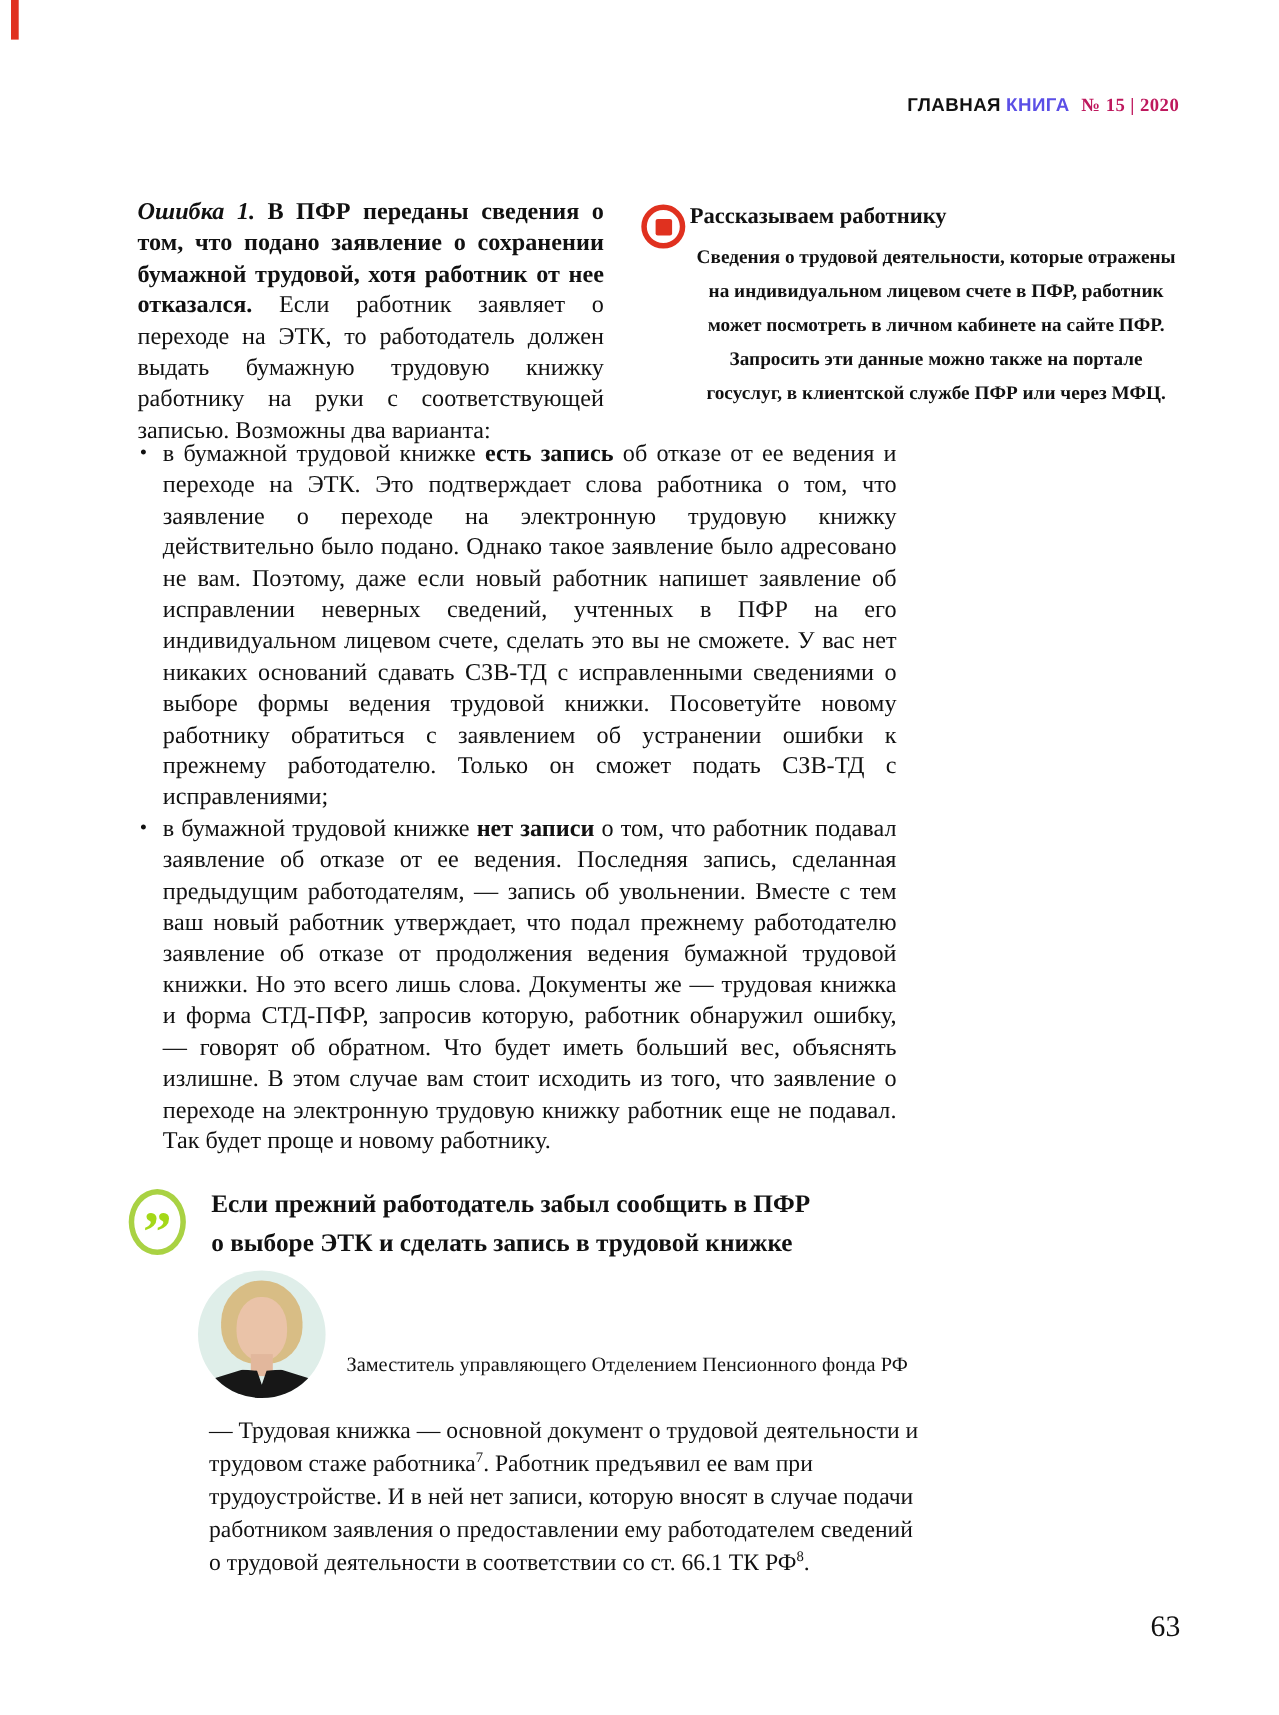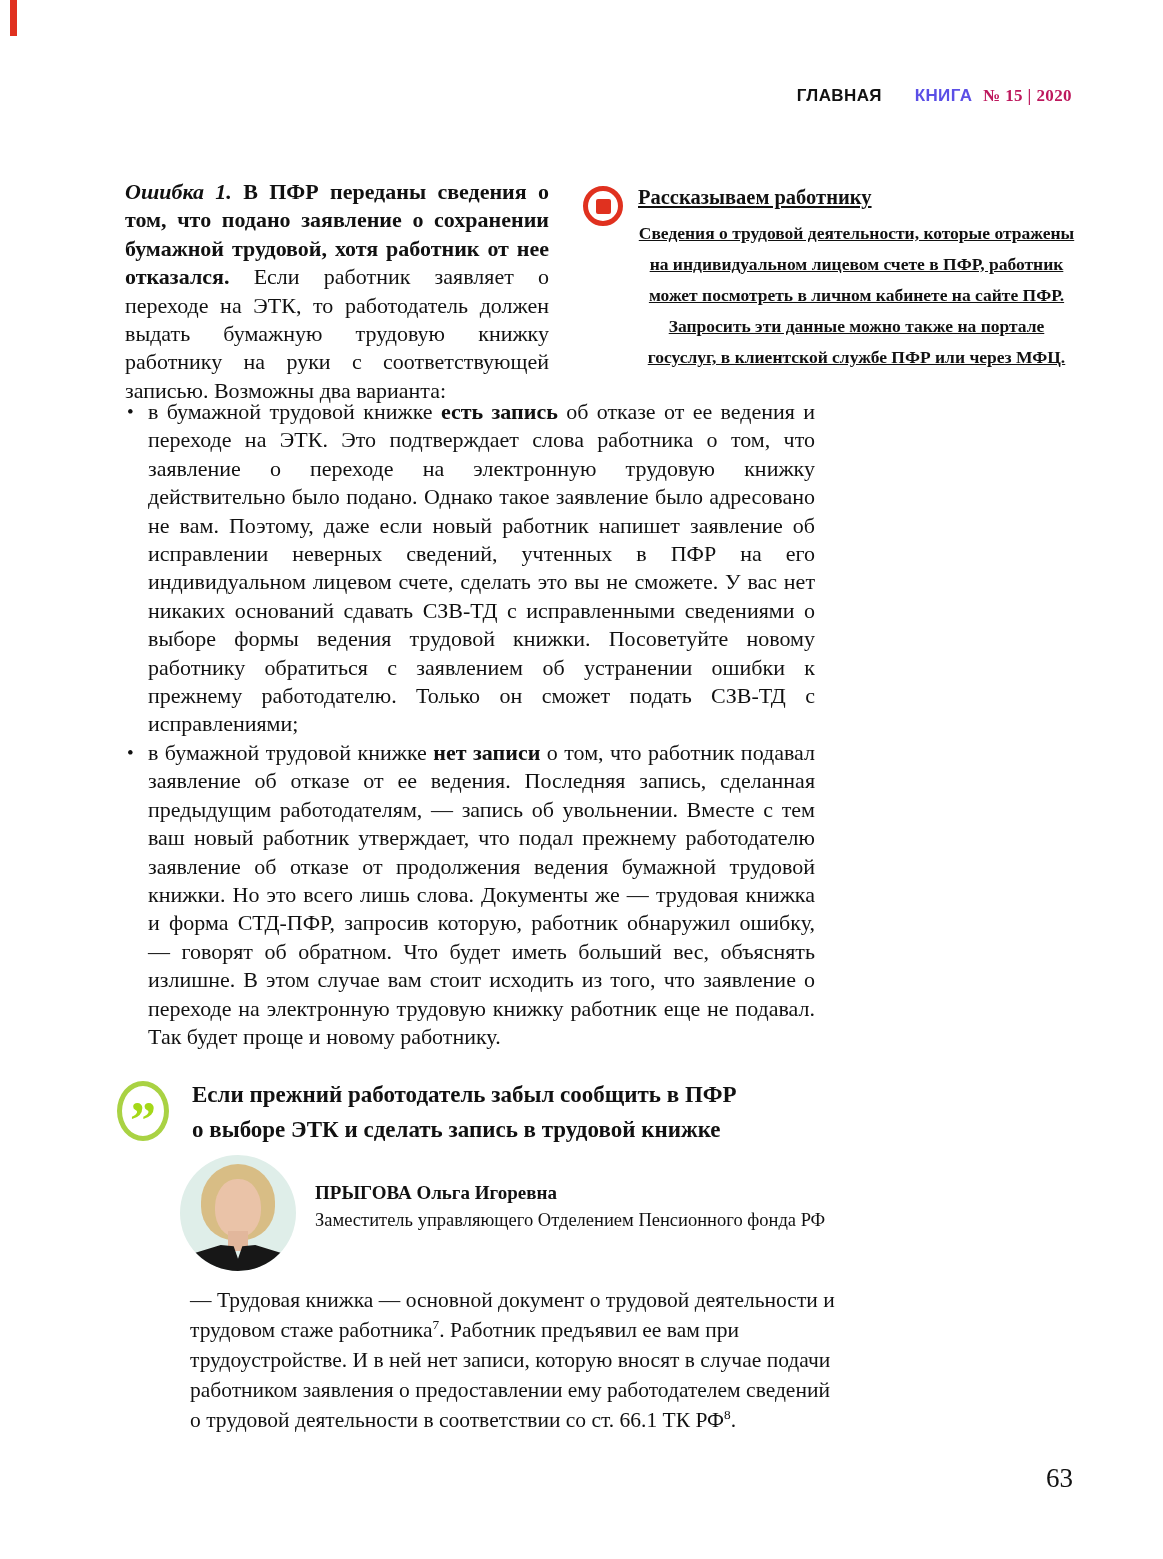"ГЛАВНАЯ" .header-line .mag { margin-left: 28px -> none }
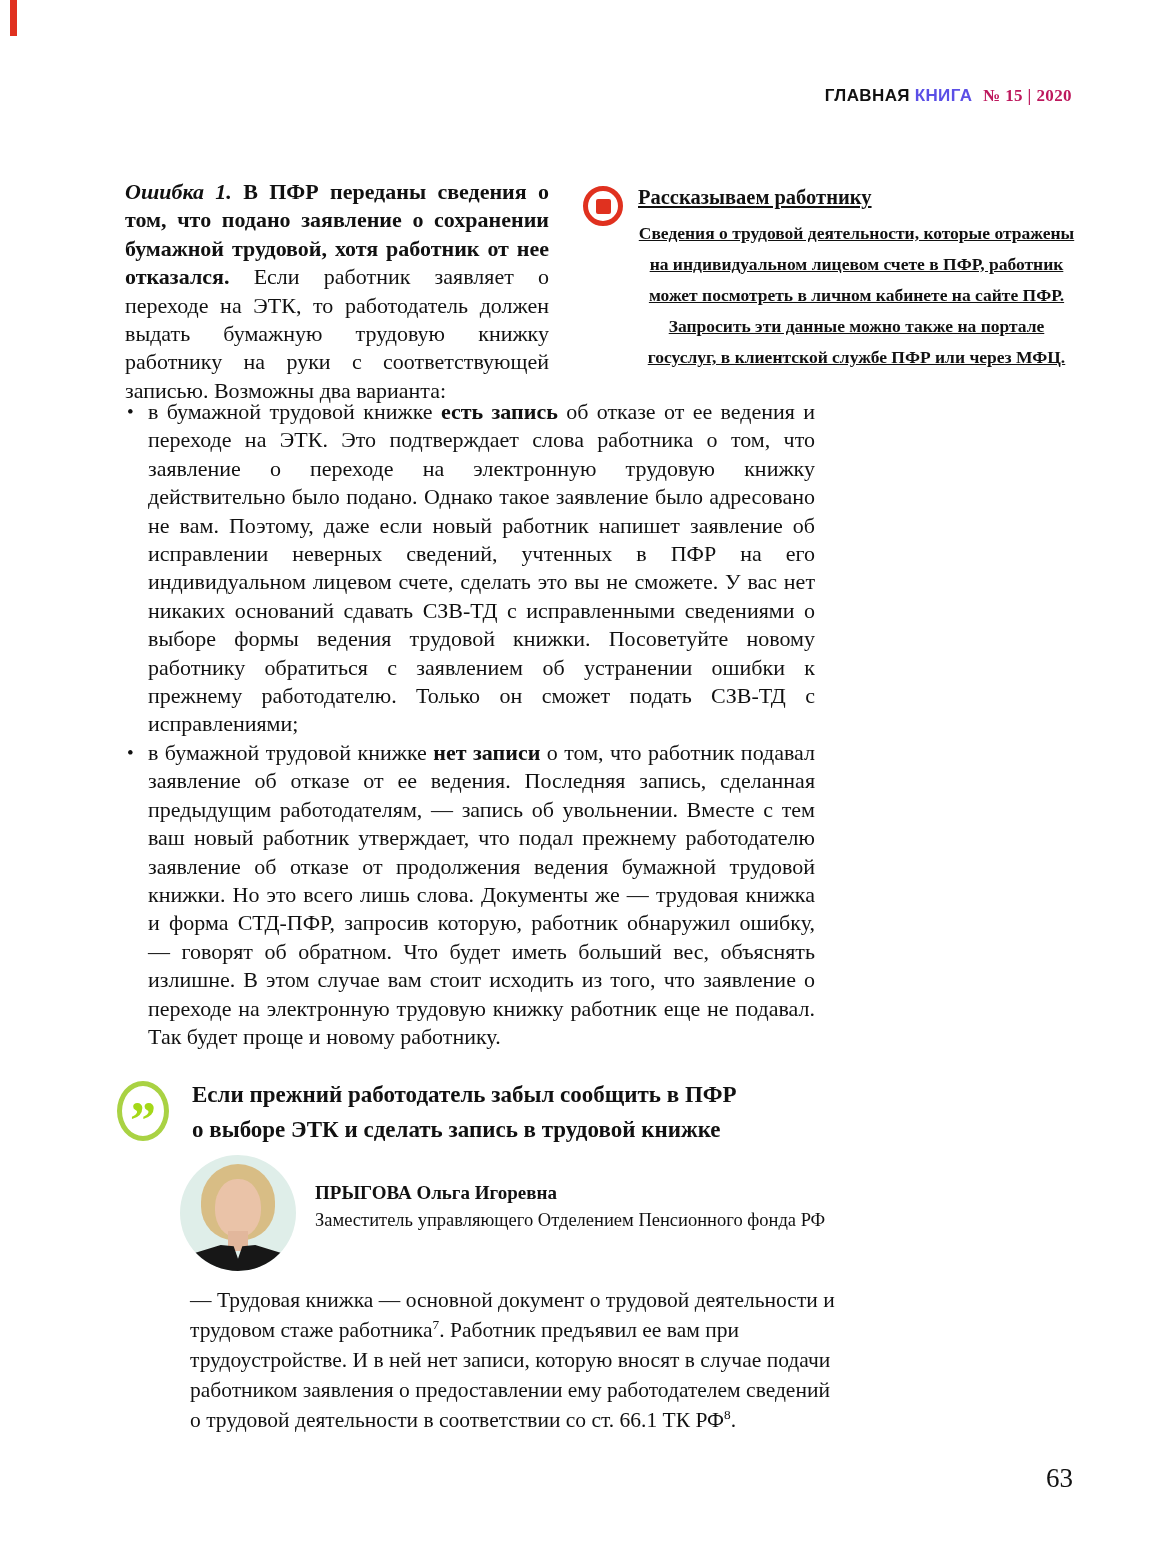"Рассказываем работнику" .callout-text { margin-left: 55px -> 44px; text-decoration: underline -> none }
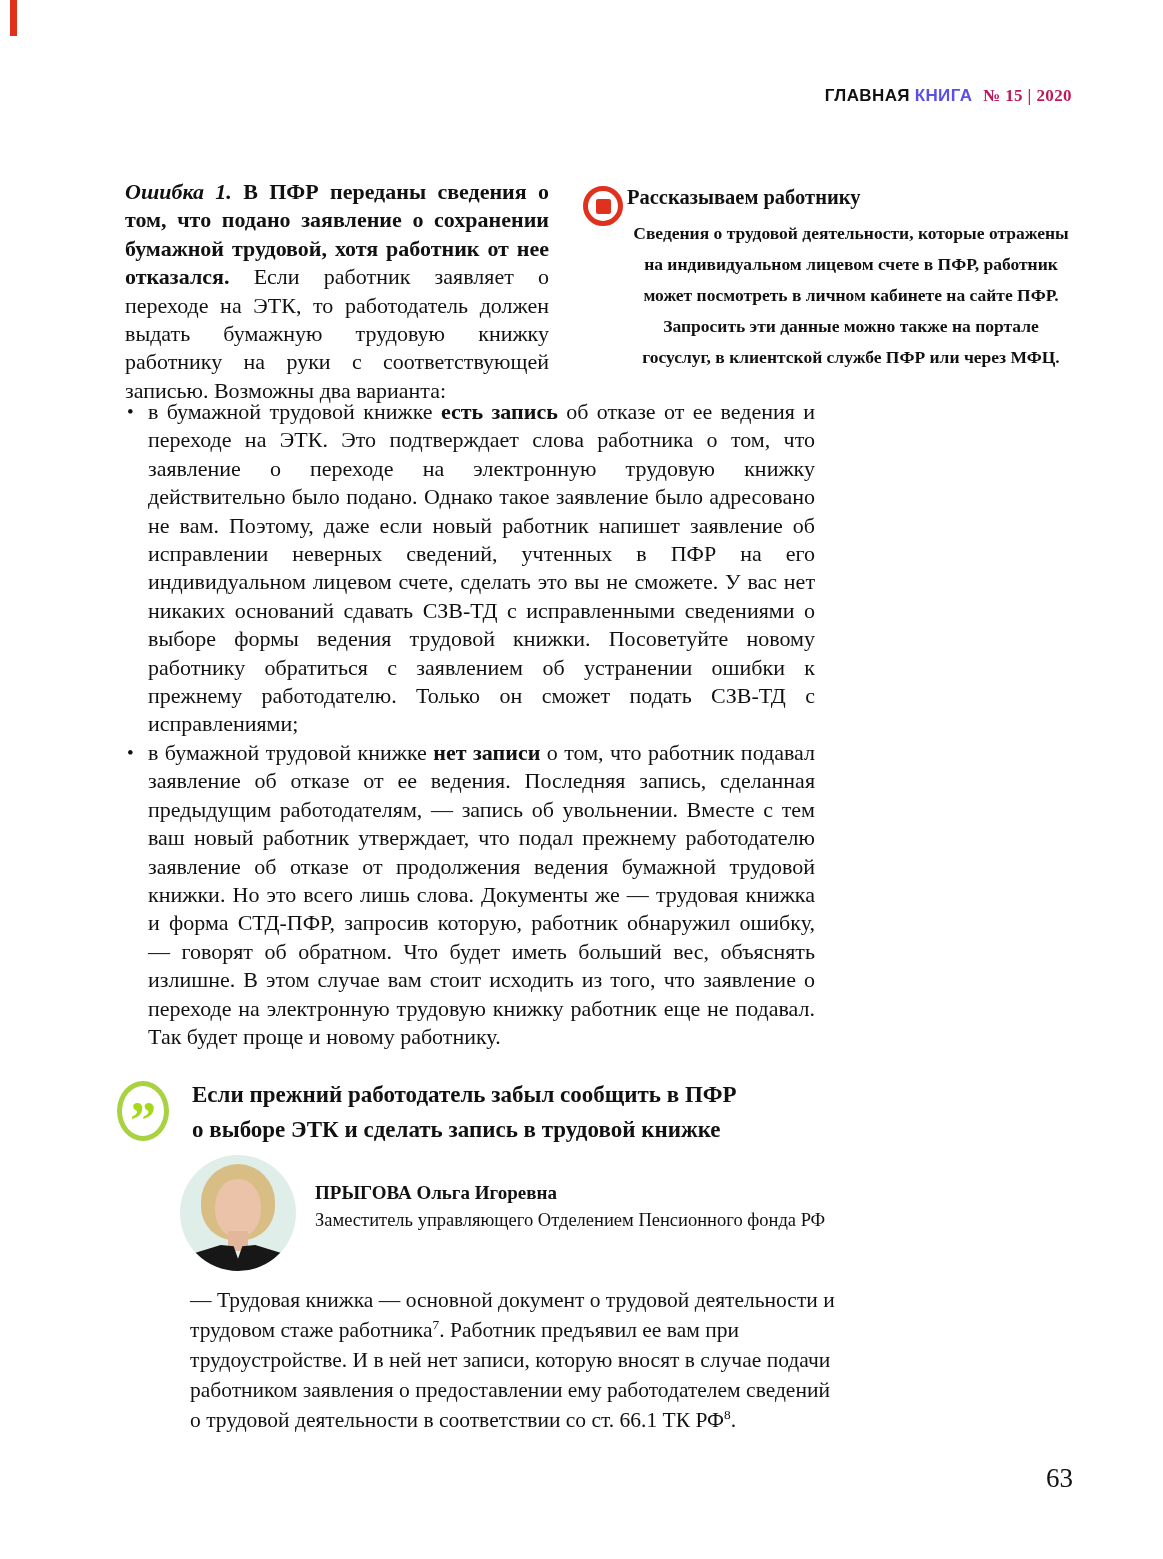"ПРЫГОВА Ольга Игоревна" div.expert-name { html: <div>ПРЫГОВА Ольга Игоревна</div> -> none }
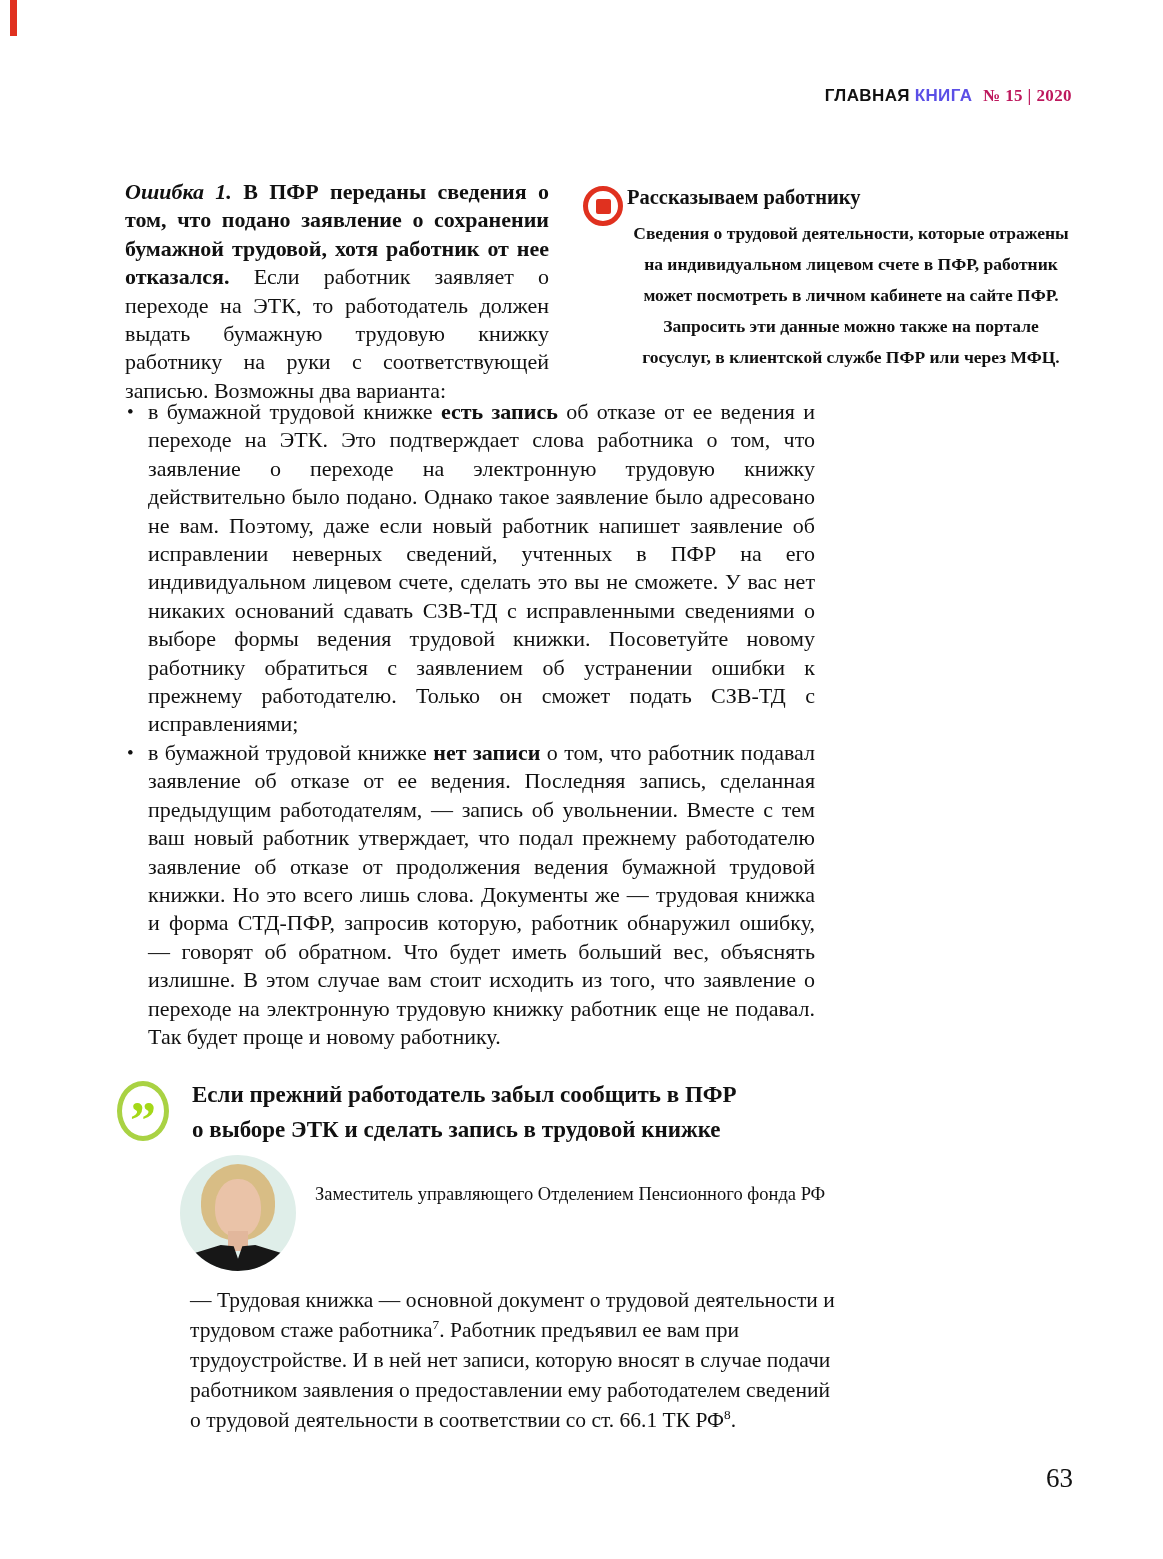"Заместитель управляющего Отделением" .expert-title { margin-top: none -> 47px }
